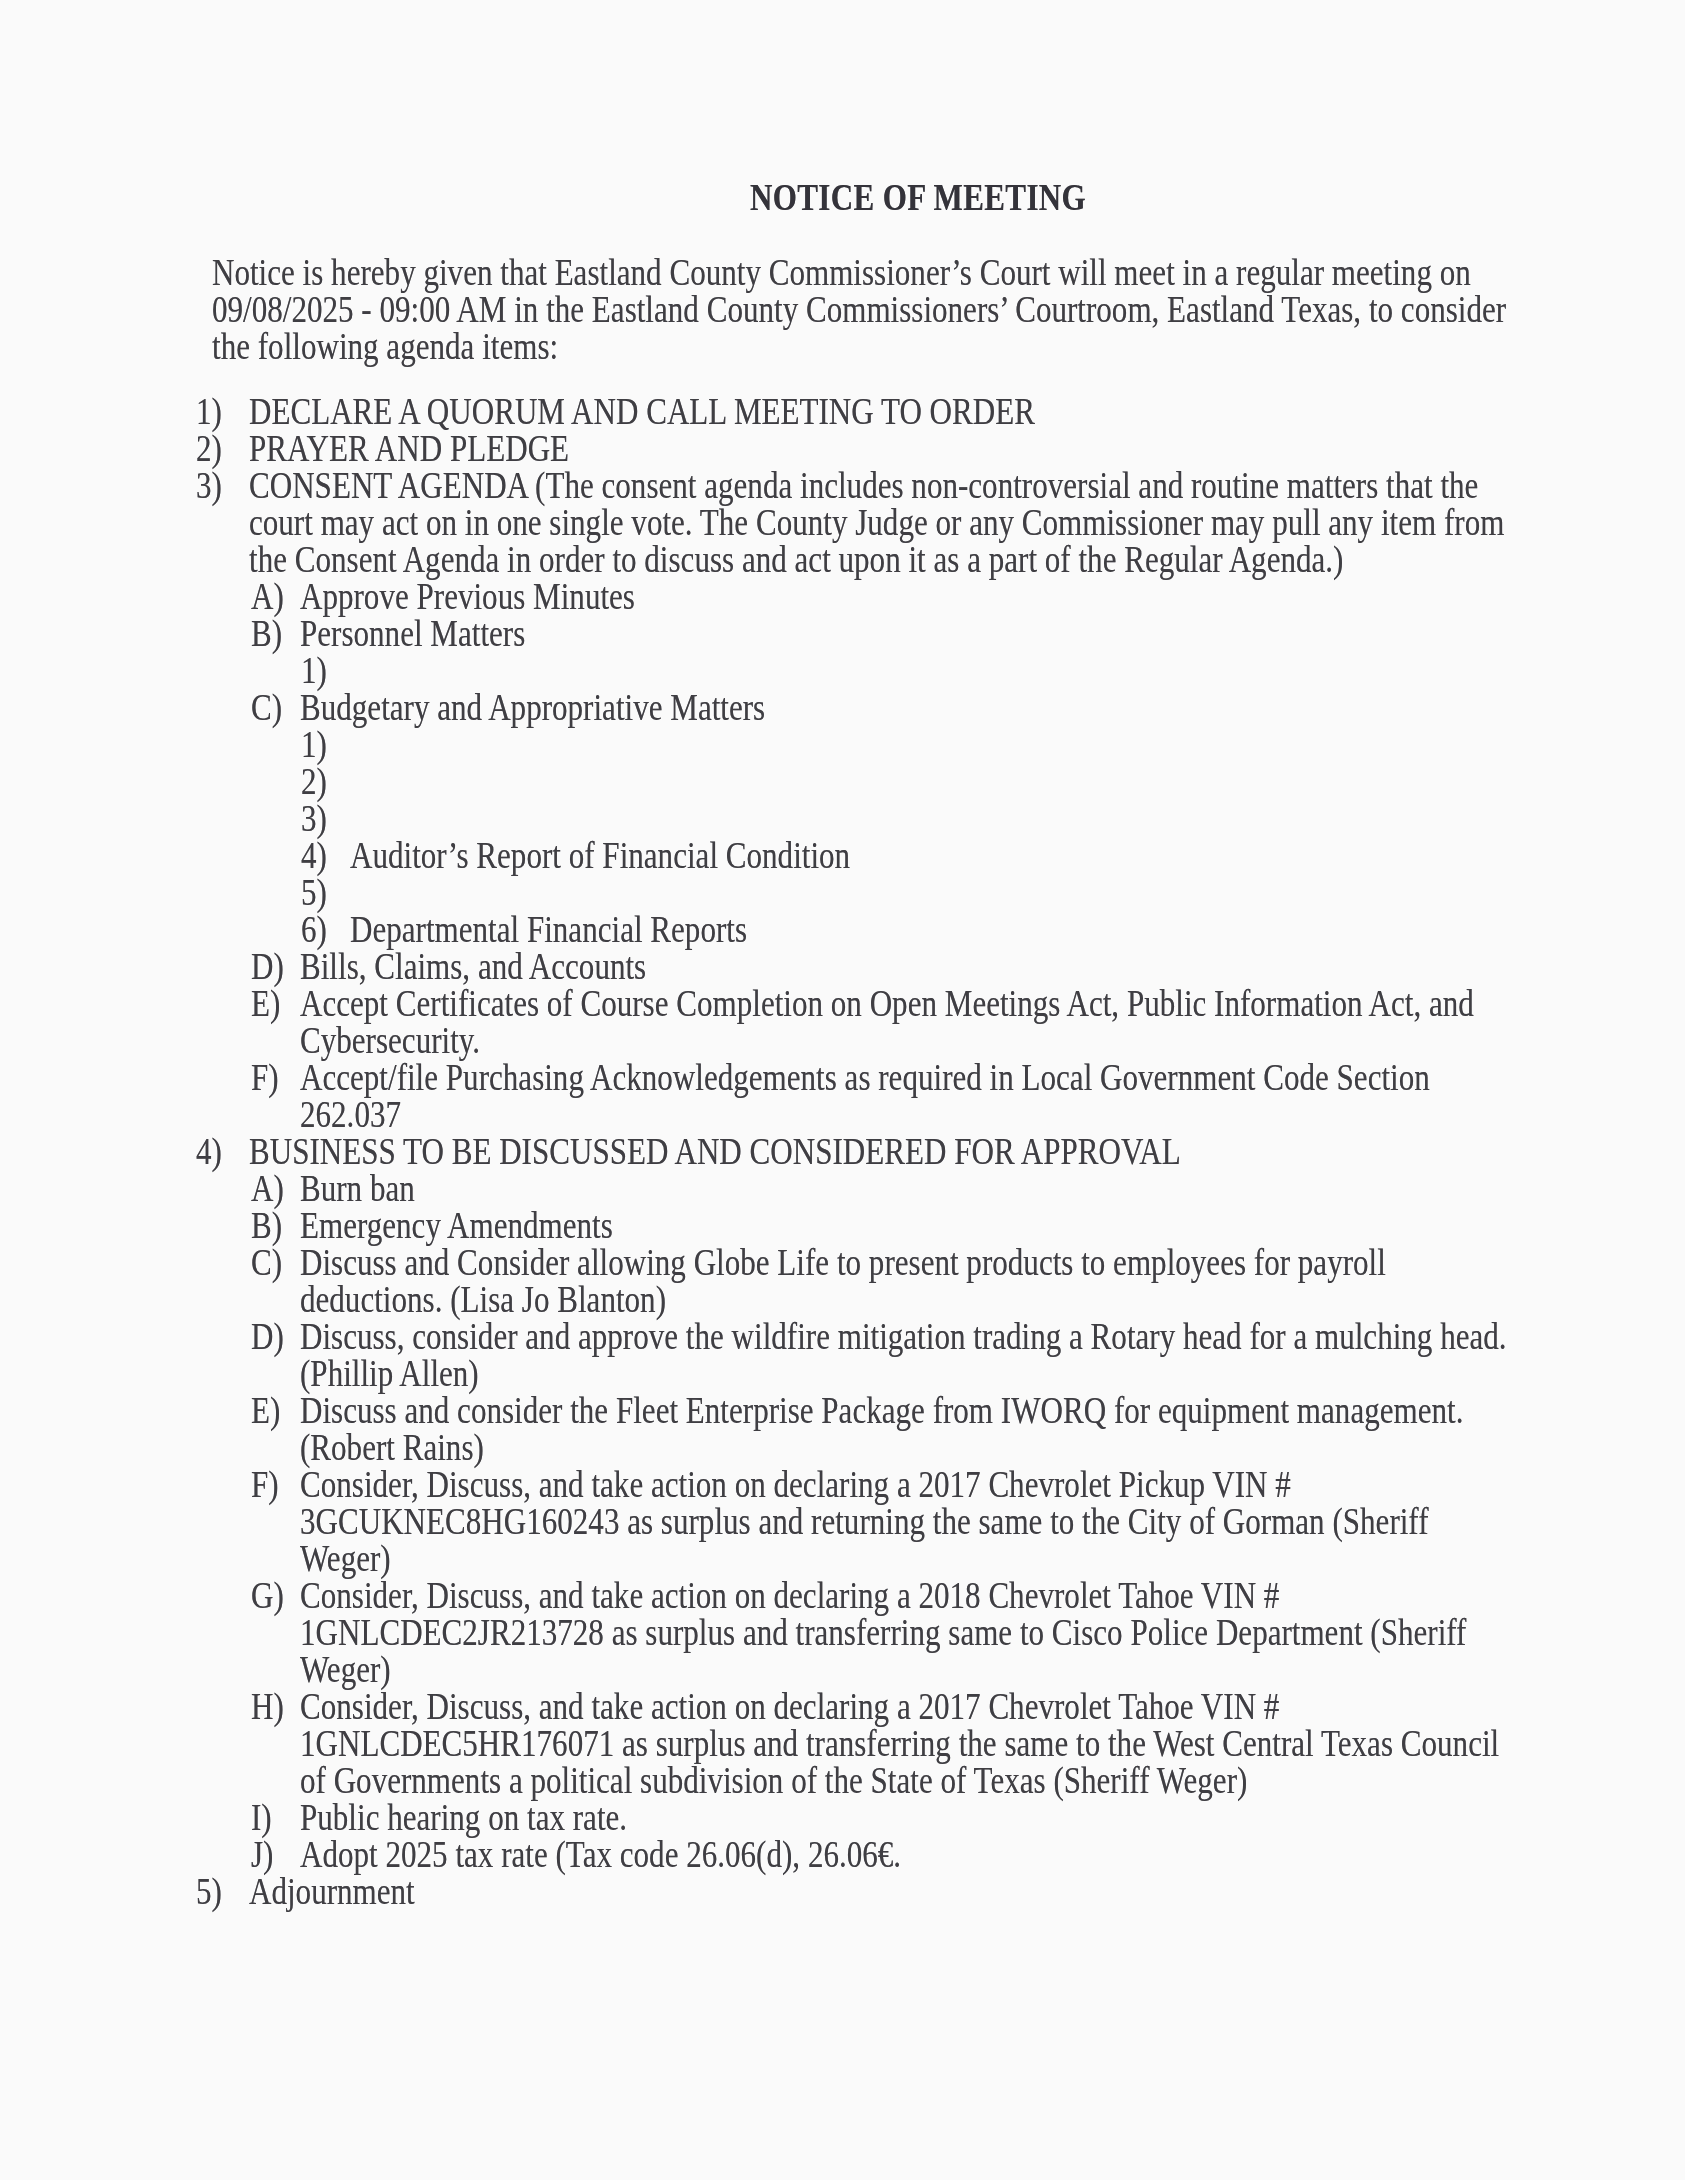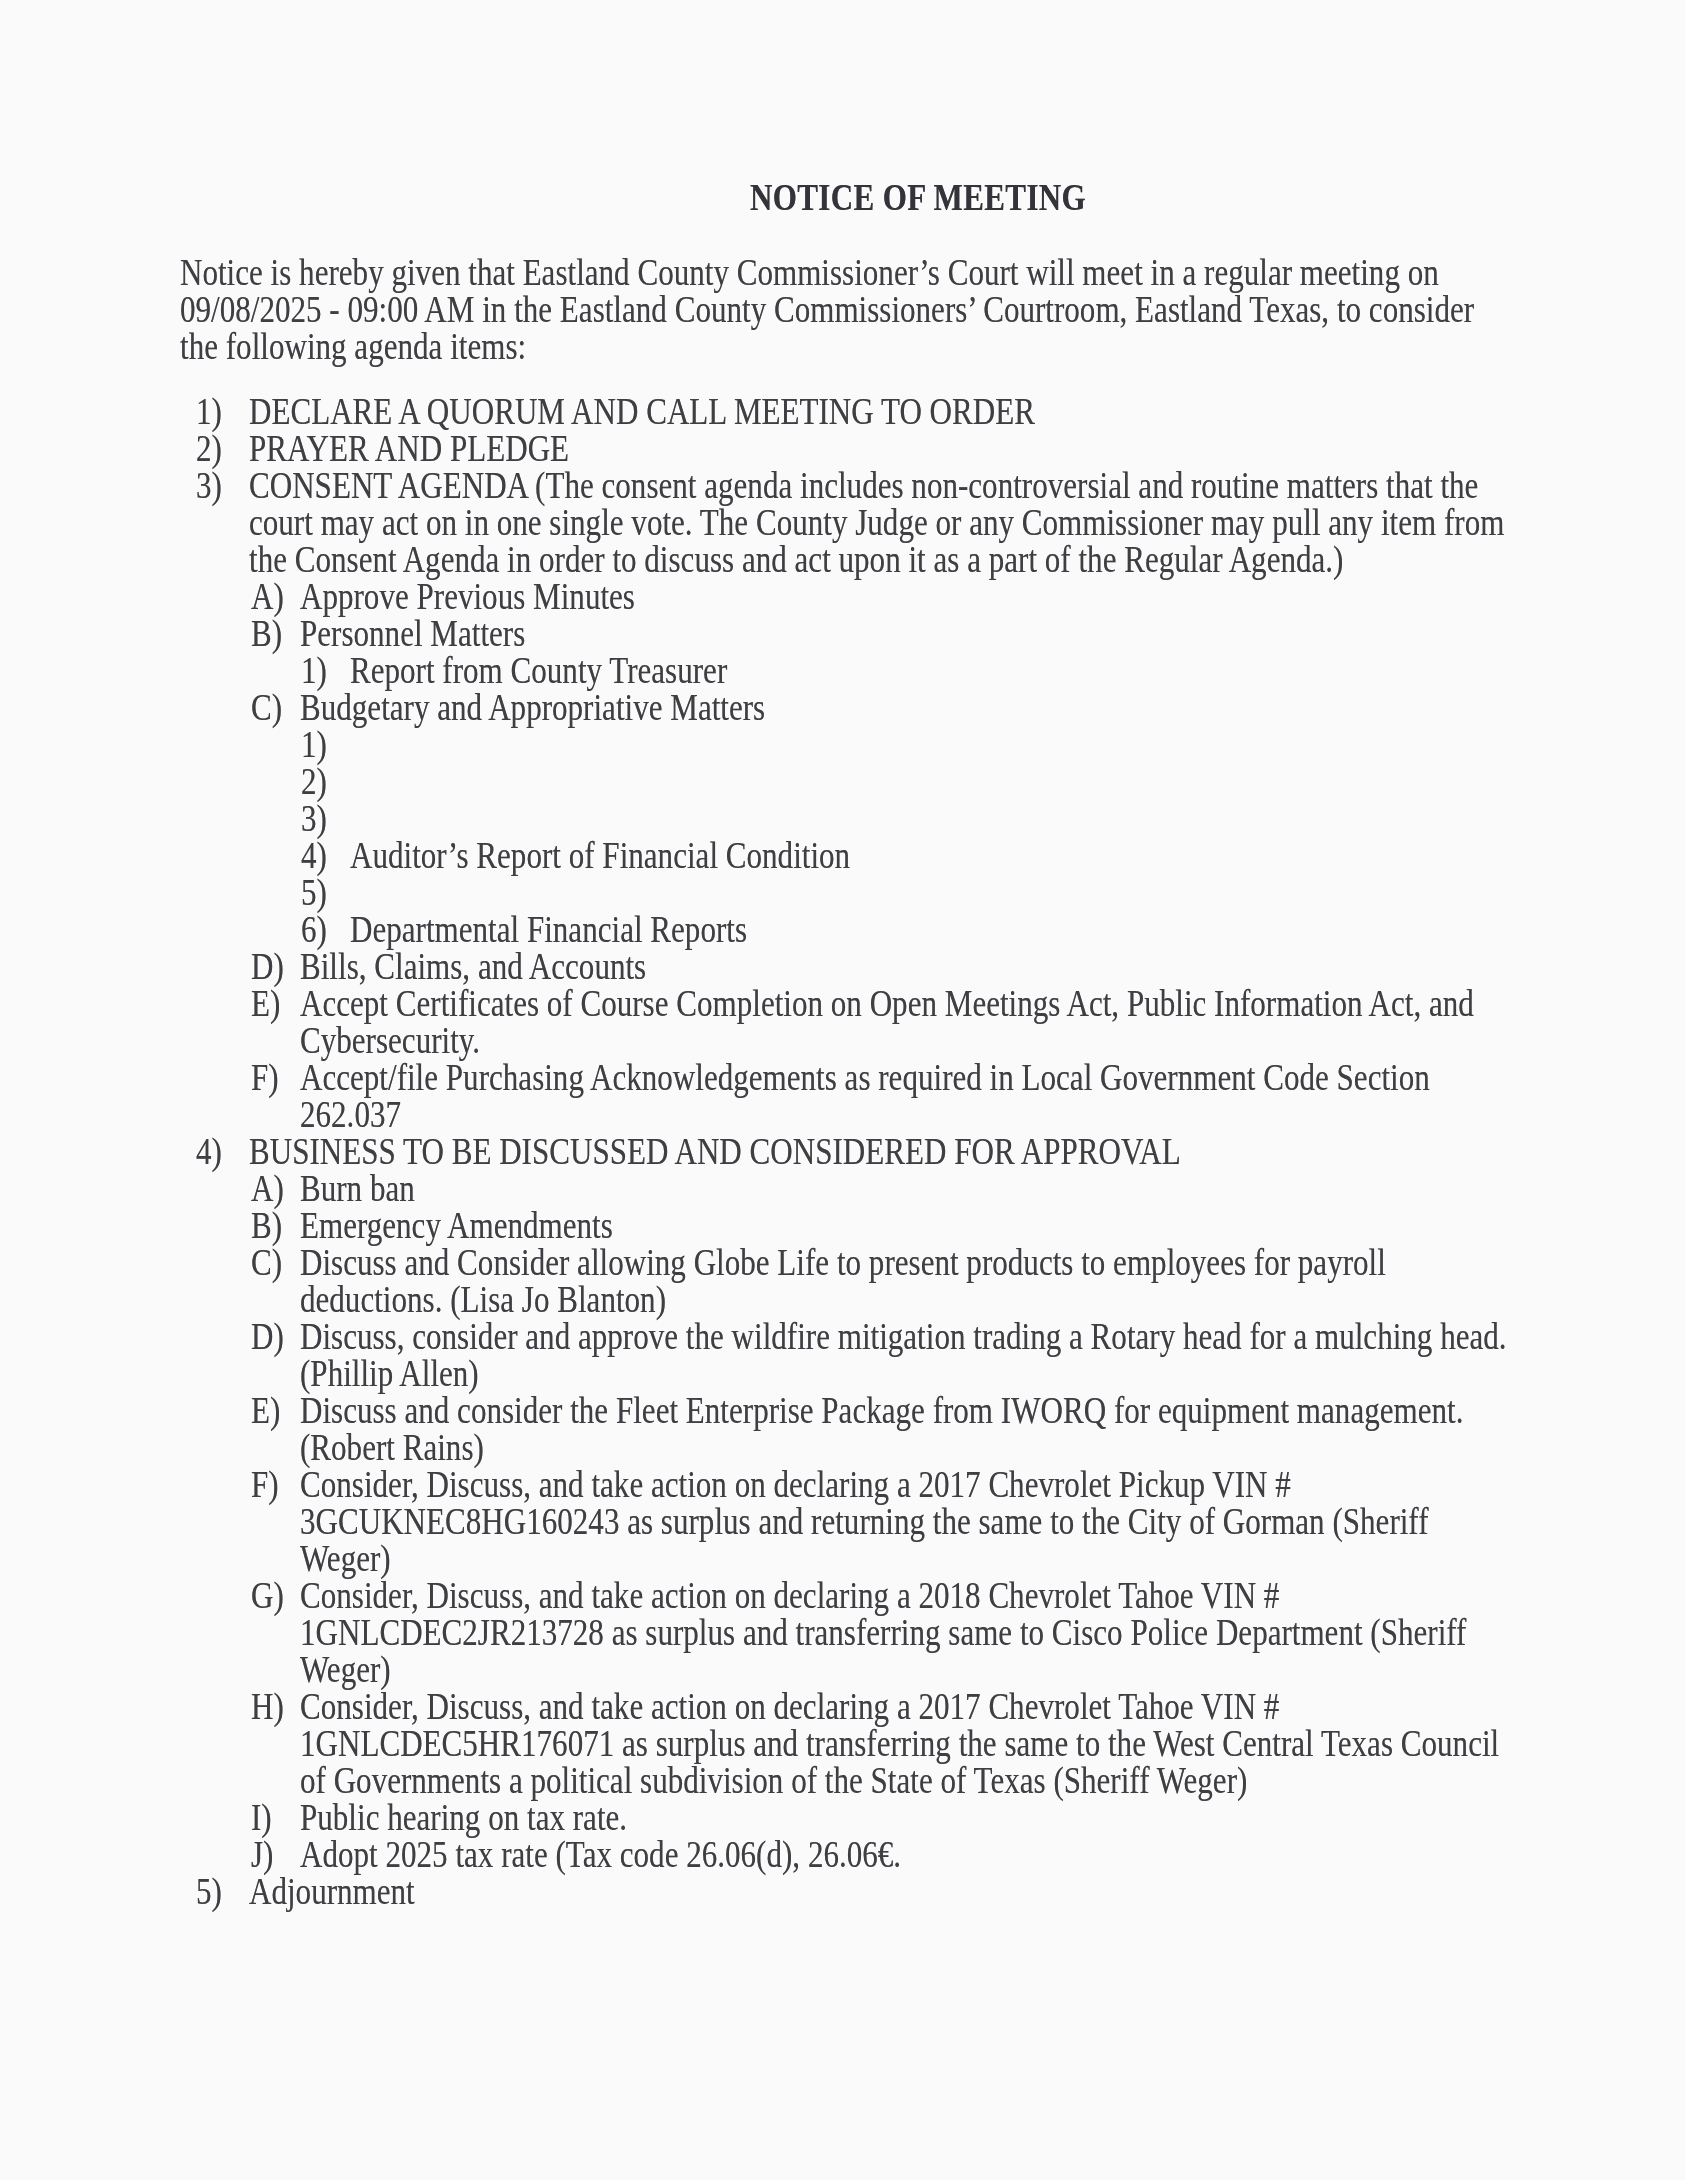"Notice is hereby given that" .intro { left: 180px -> 212px }
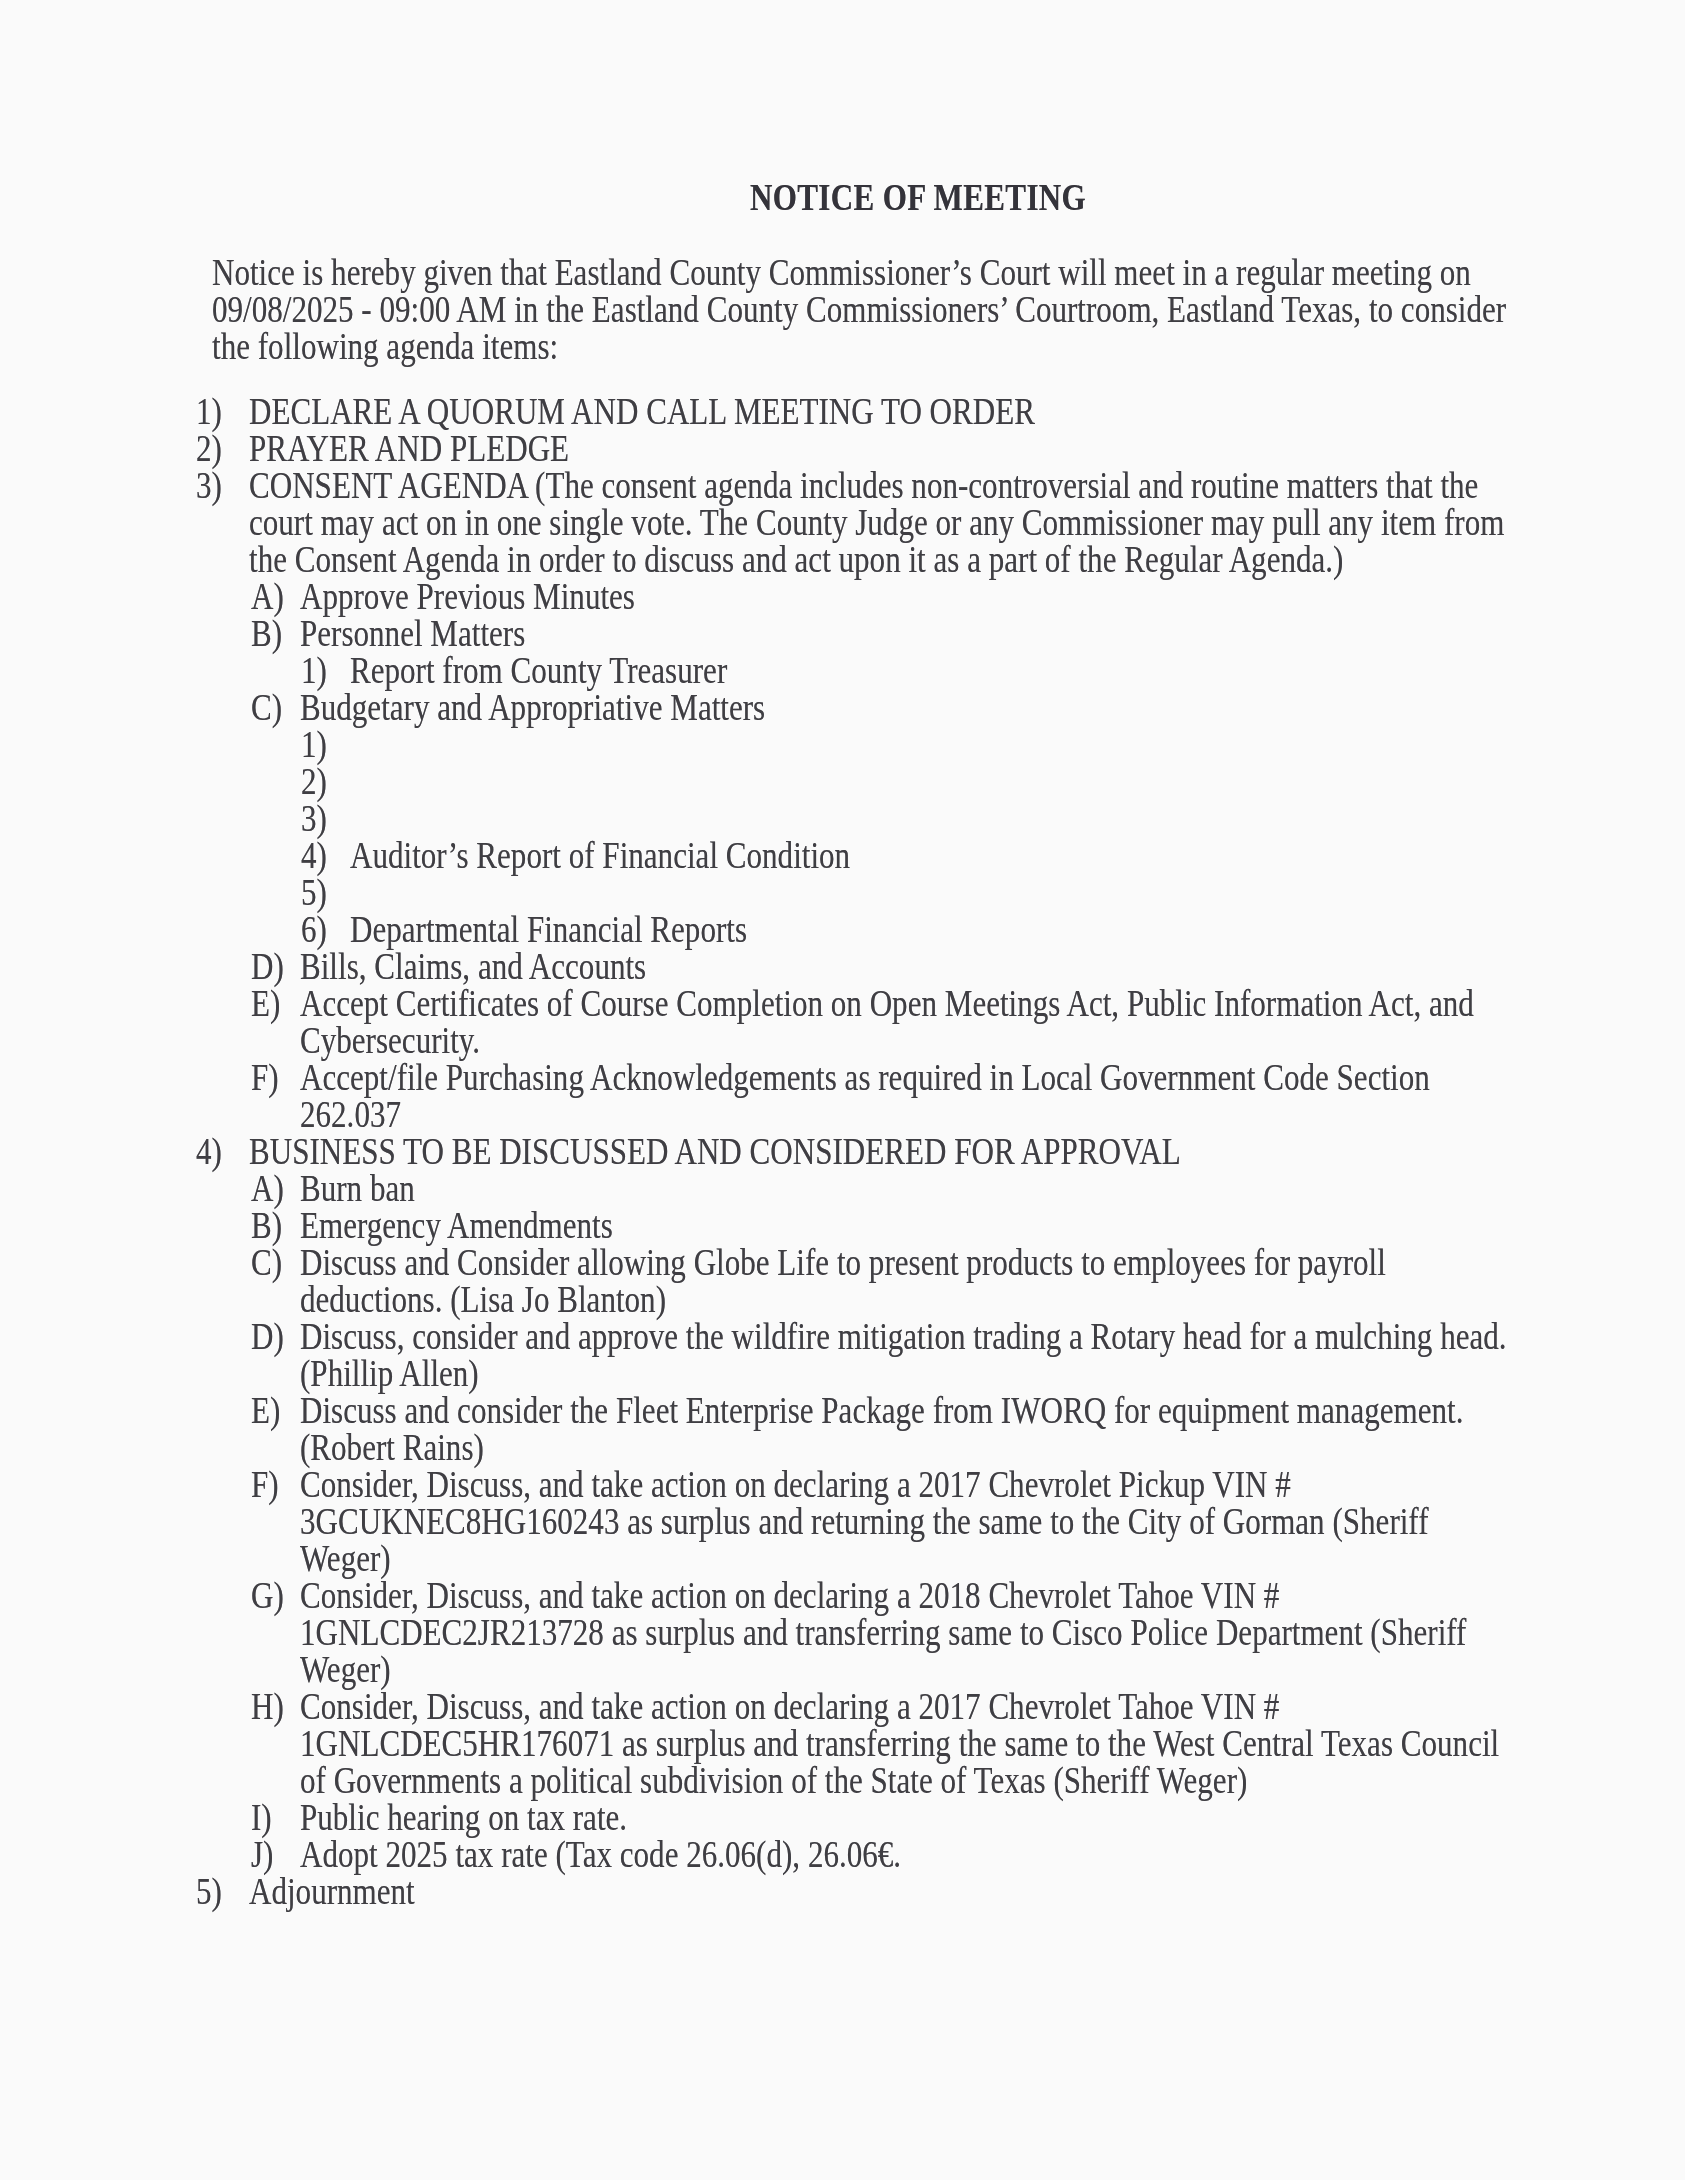"Report from County Treasurer" div.itext { html: <div> <div>Report from County Treasurer</div> </div> -> none }
